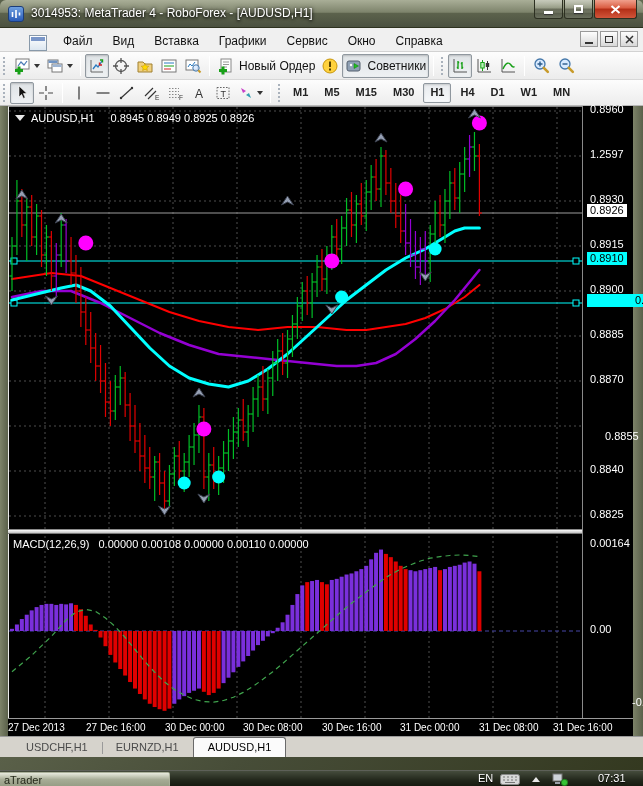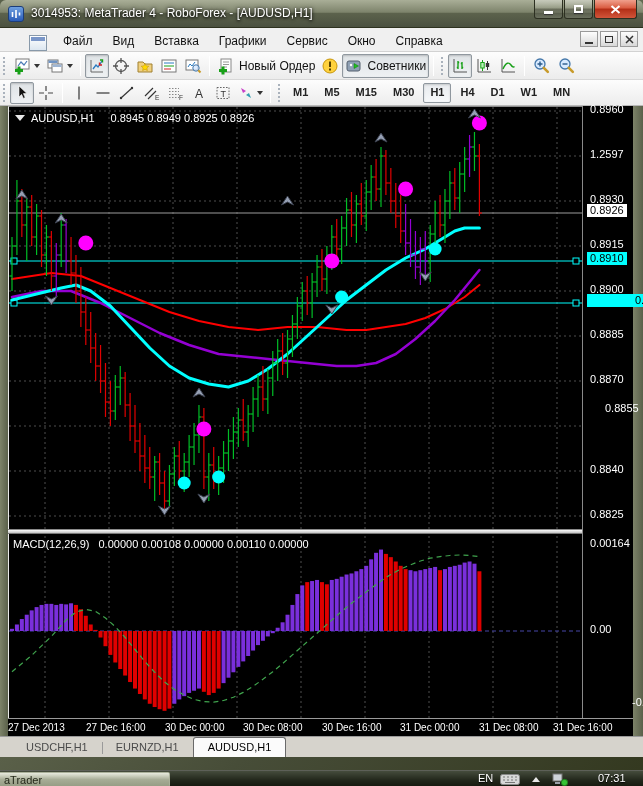"0.8855" div.pa-label { top: 296px -> 324px }
